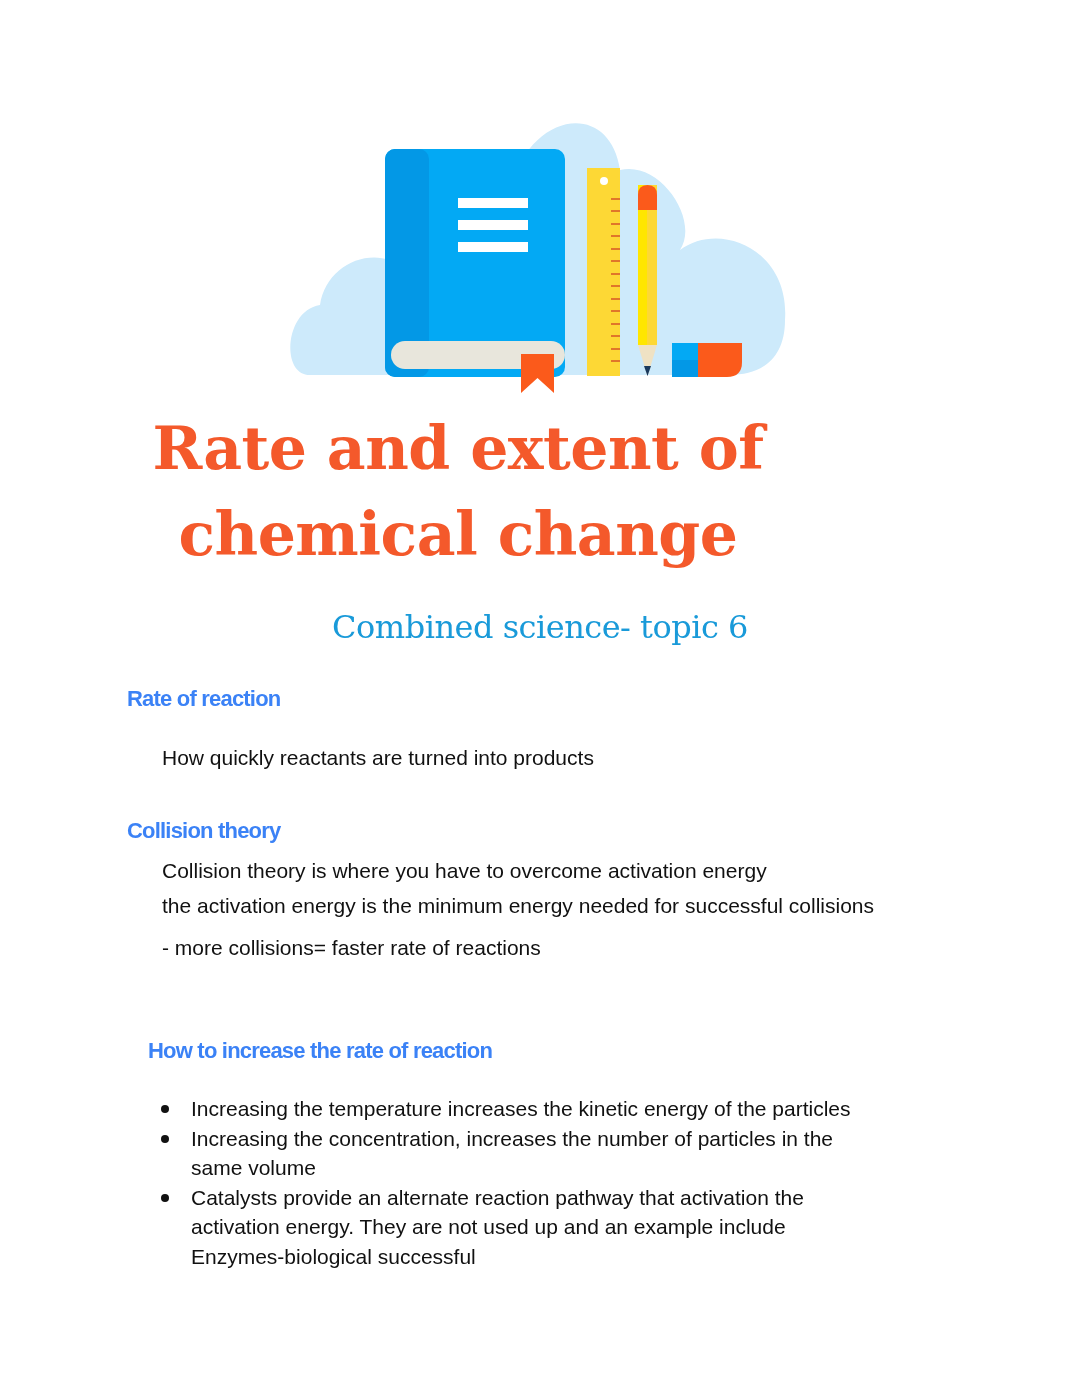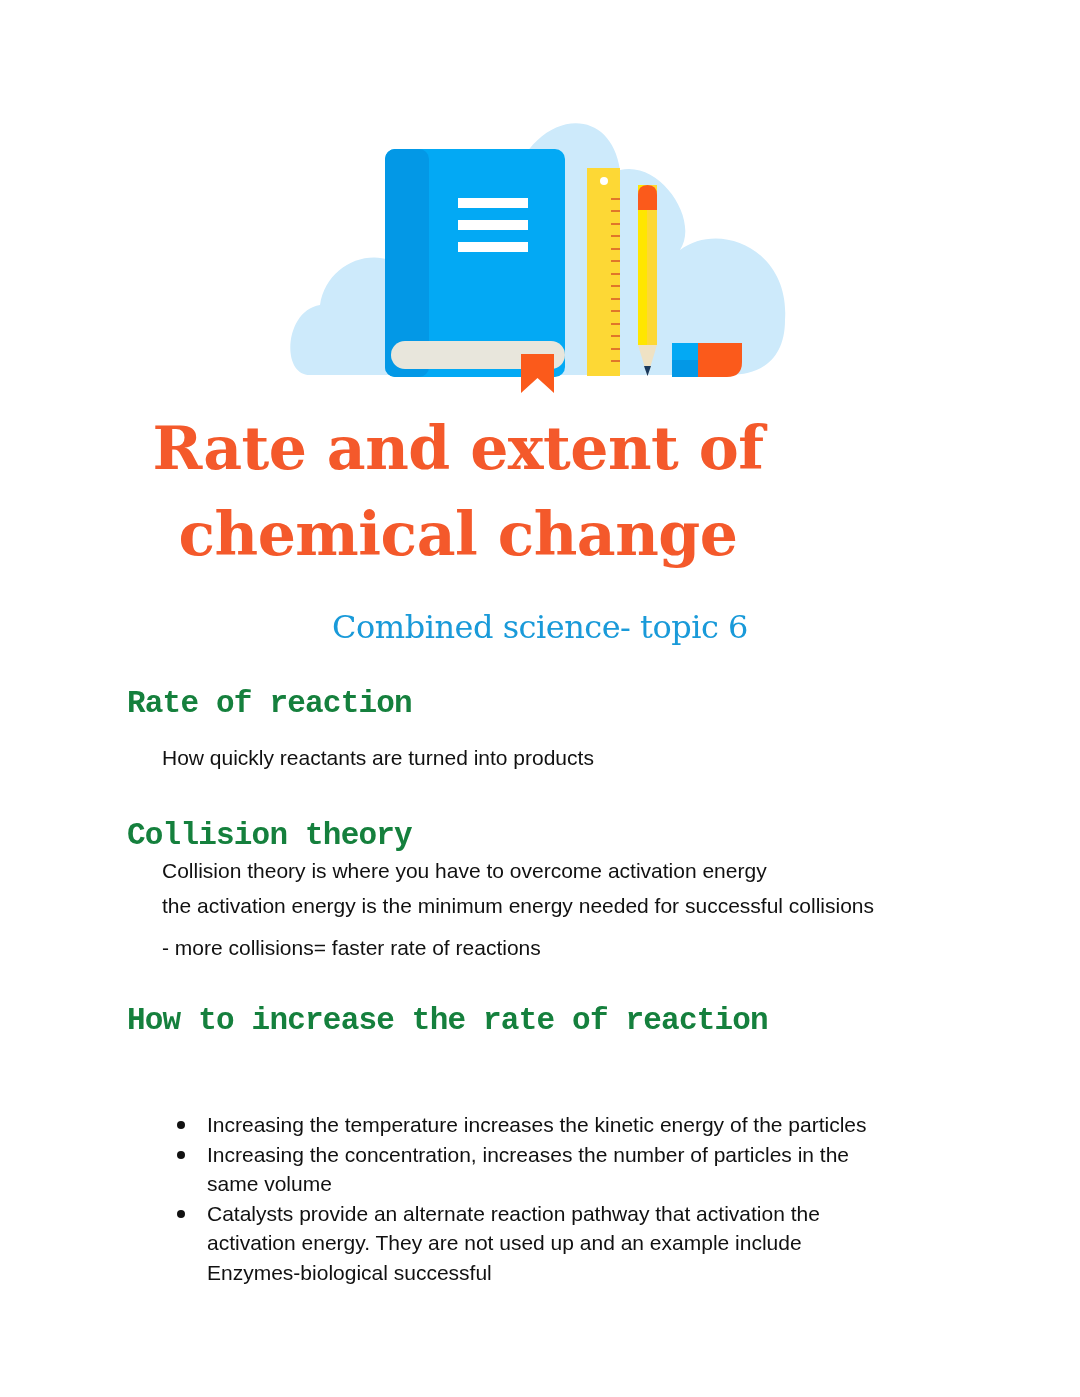"Rate of reaction" .heading { color: #15803d -> #3b82f6; font-family: Liberation Mono, monospace -> Liberation Sans, sans-serif; font-size: 31px -> 22px }
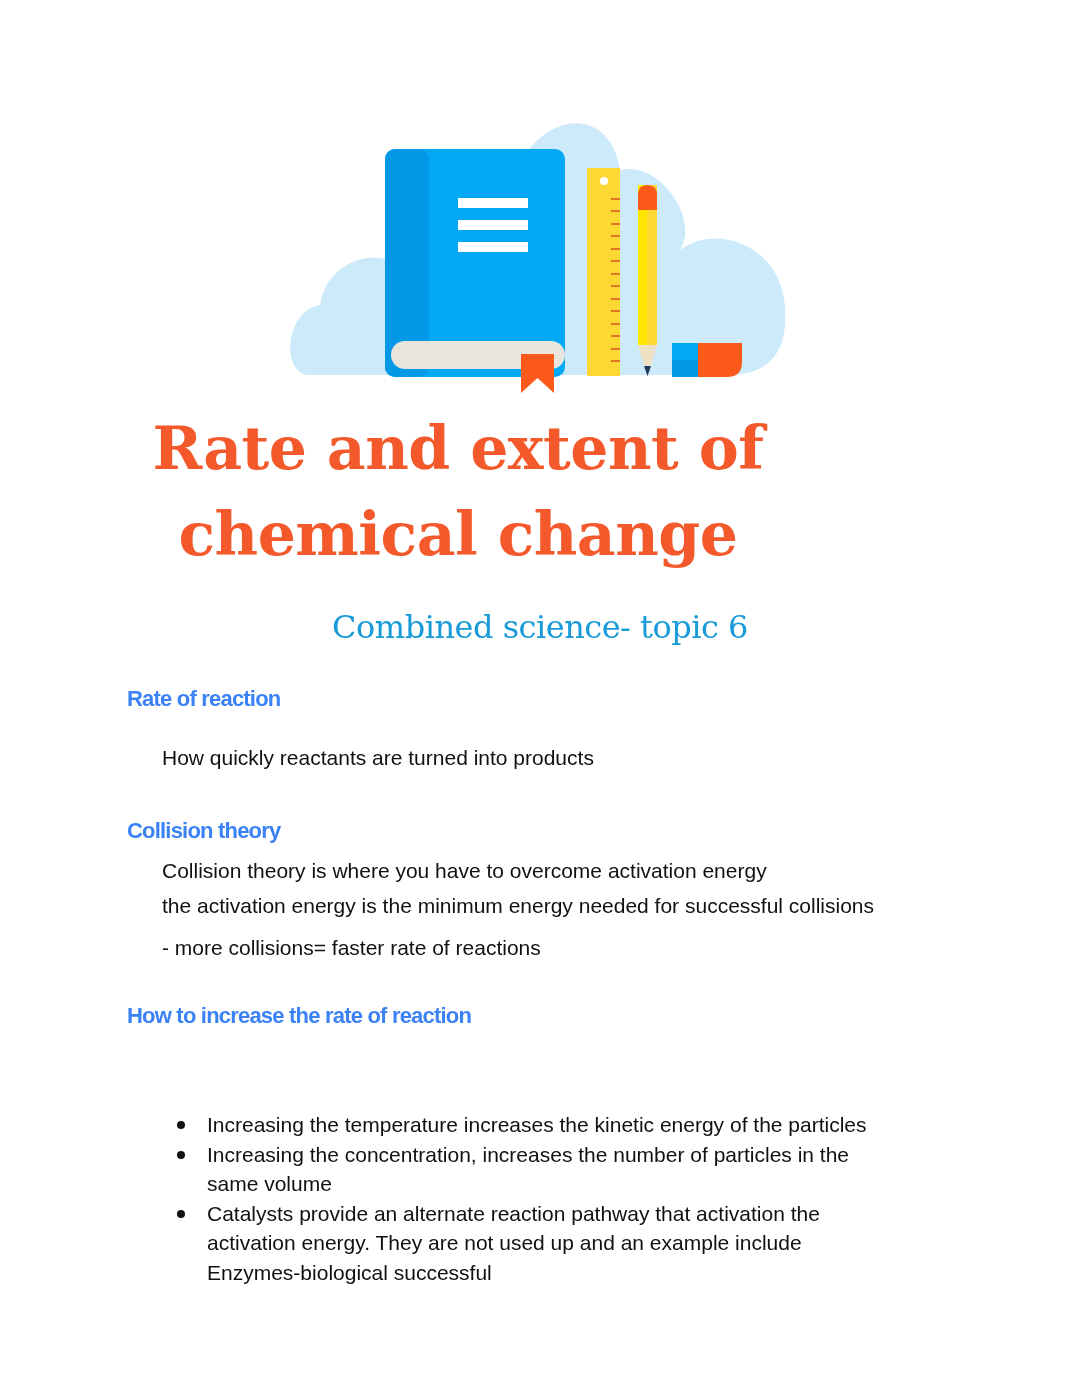"How to increase the rate" div.heading { margin-left: none -> 21px; top: 1003px -> 1038px }
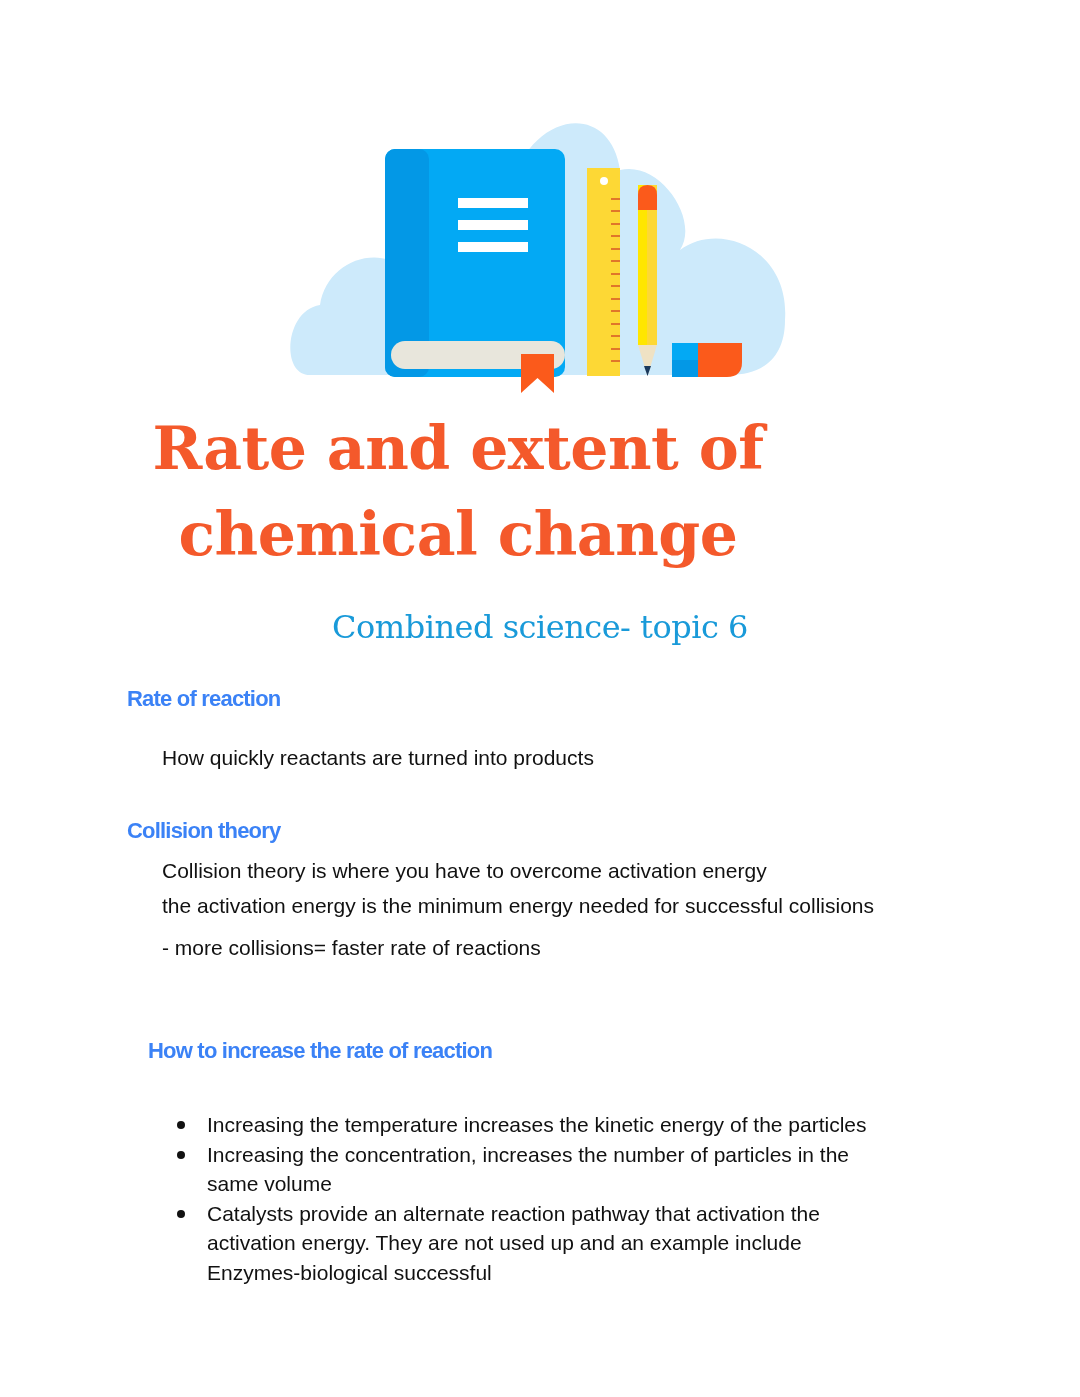"Increasing the temperature increases the" ul.bullets { margin: 16px -> 0 }
